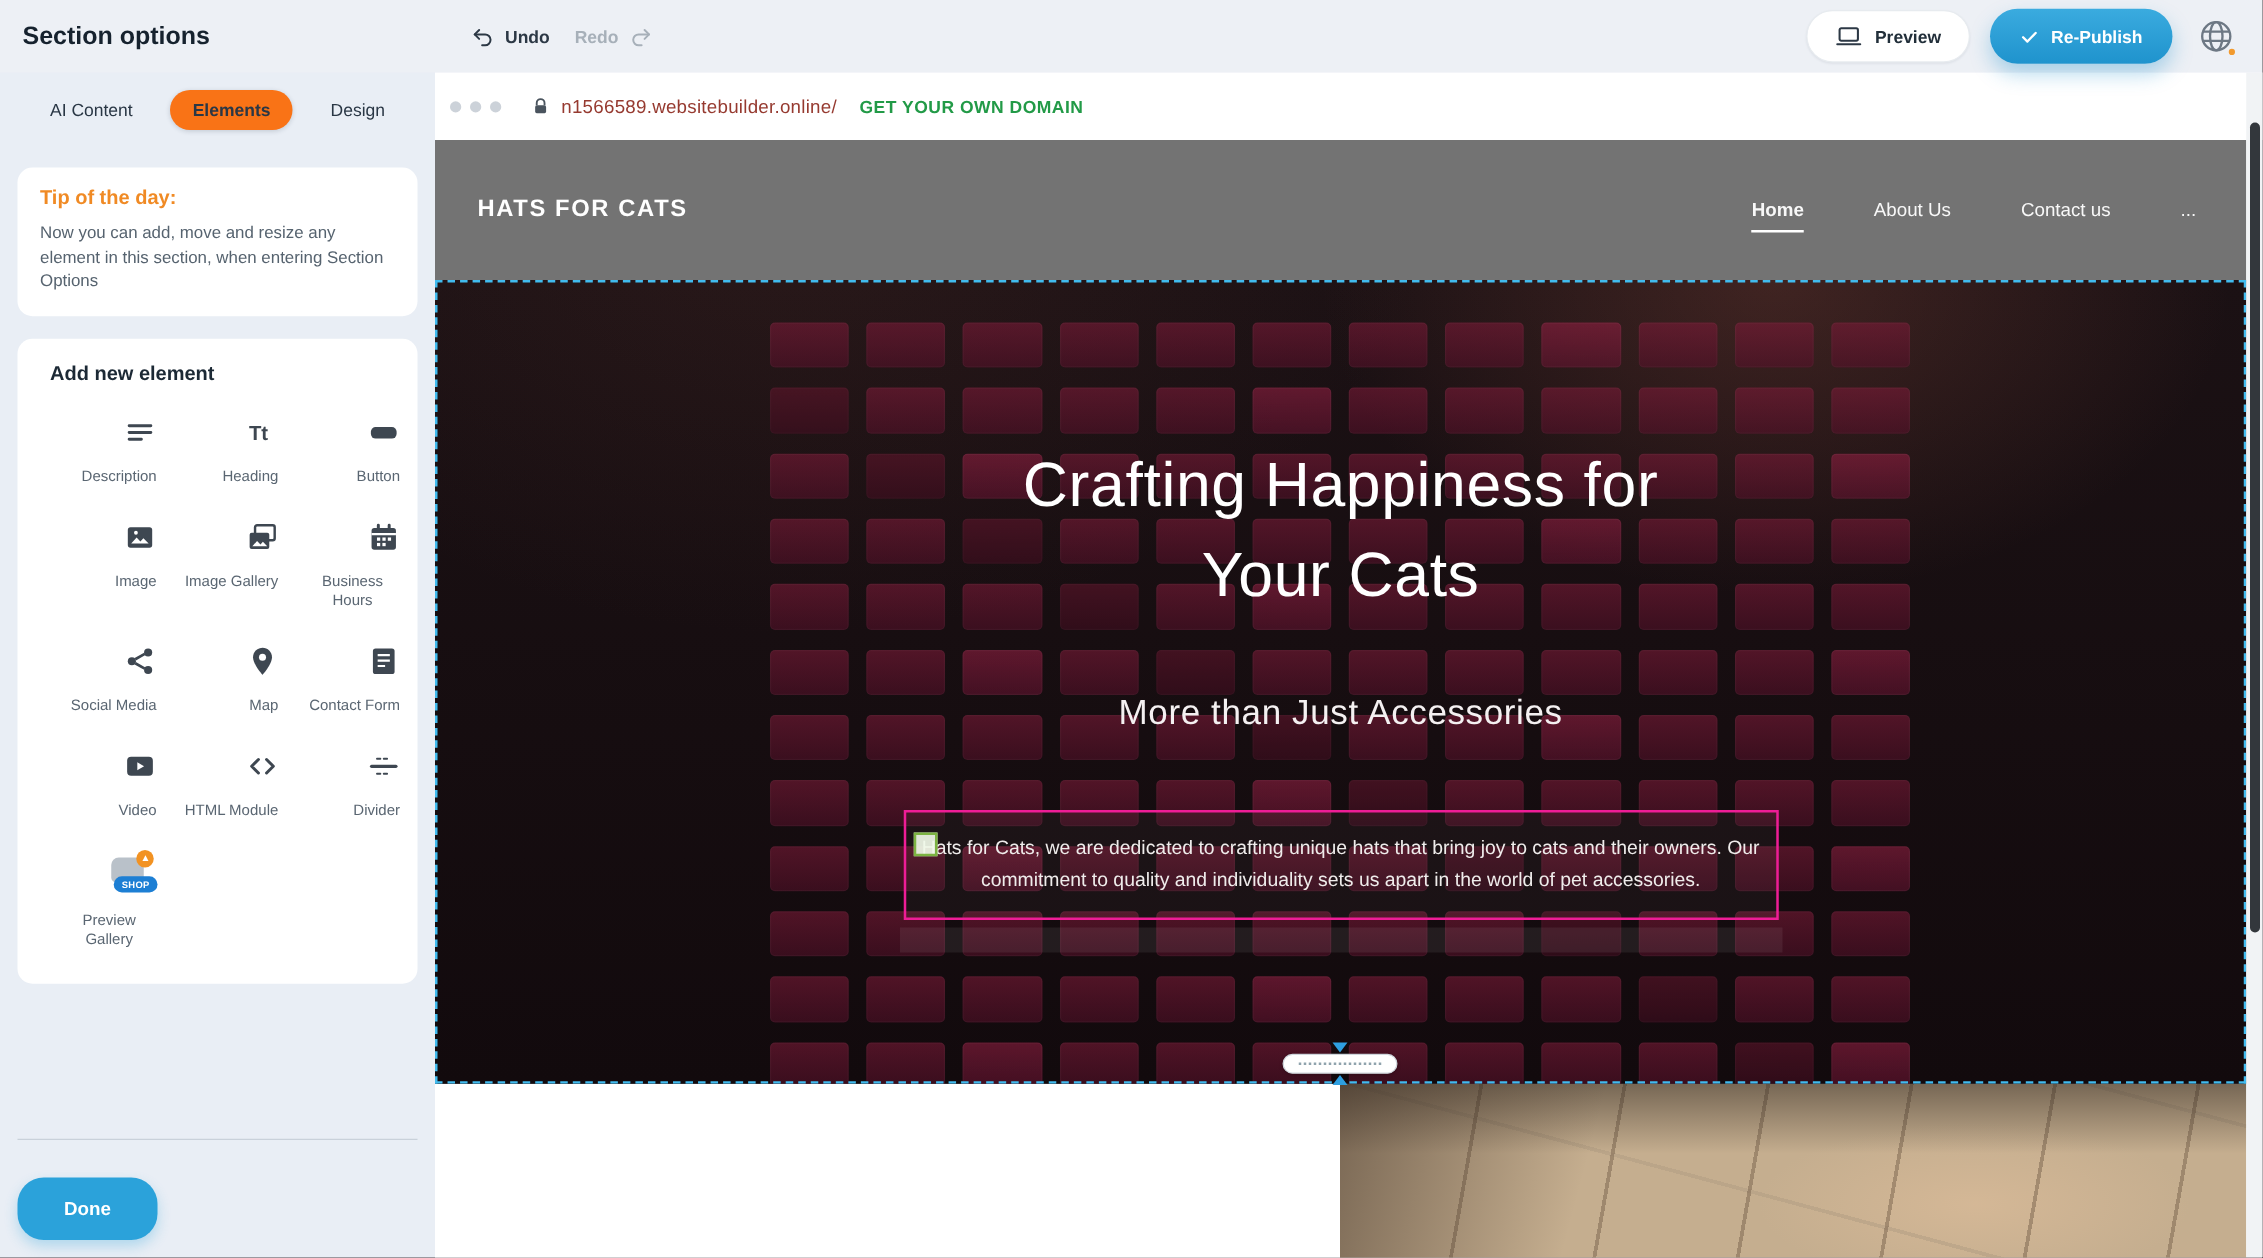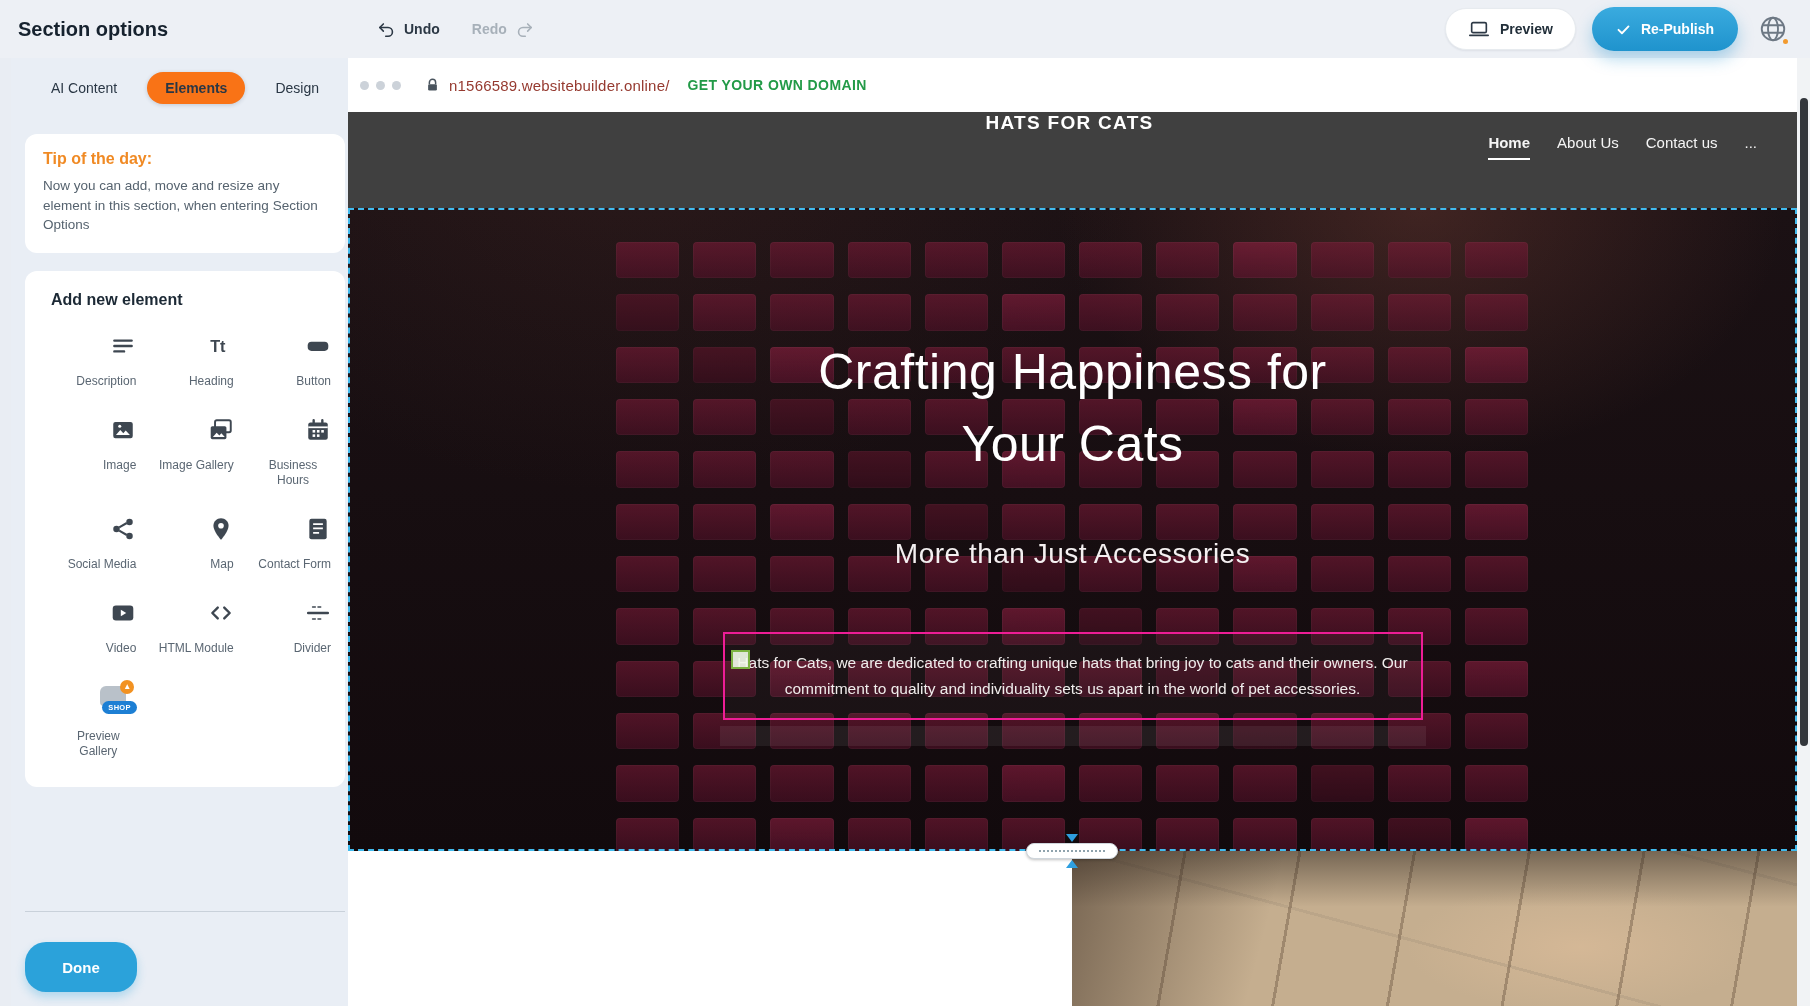"Undo" .history { gap: 32px -> 20px }
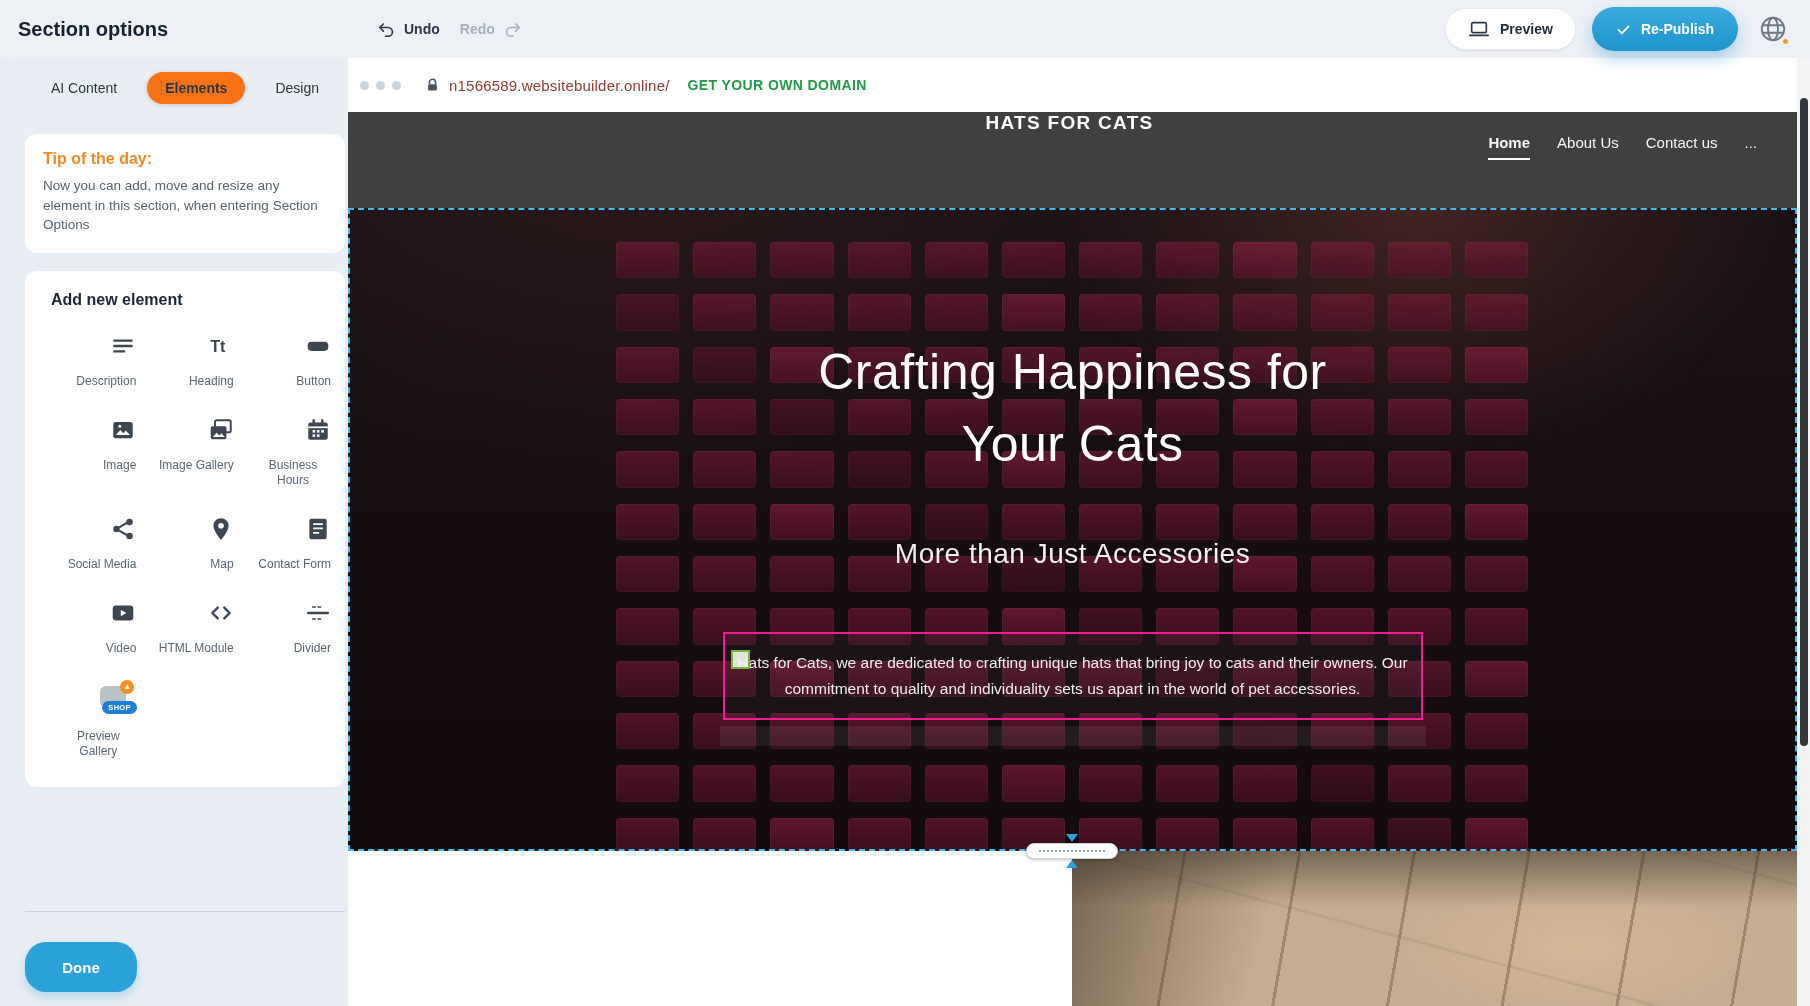"AI Content" .sidebar { left: 11px -> 0 }
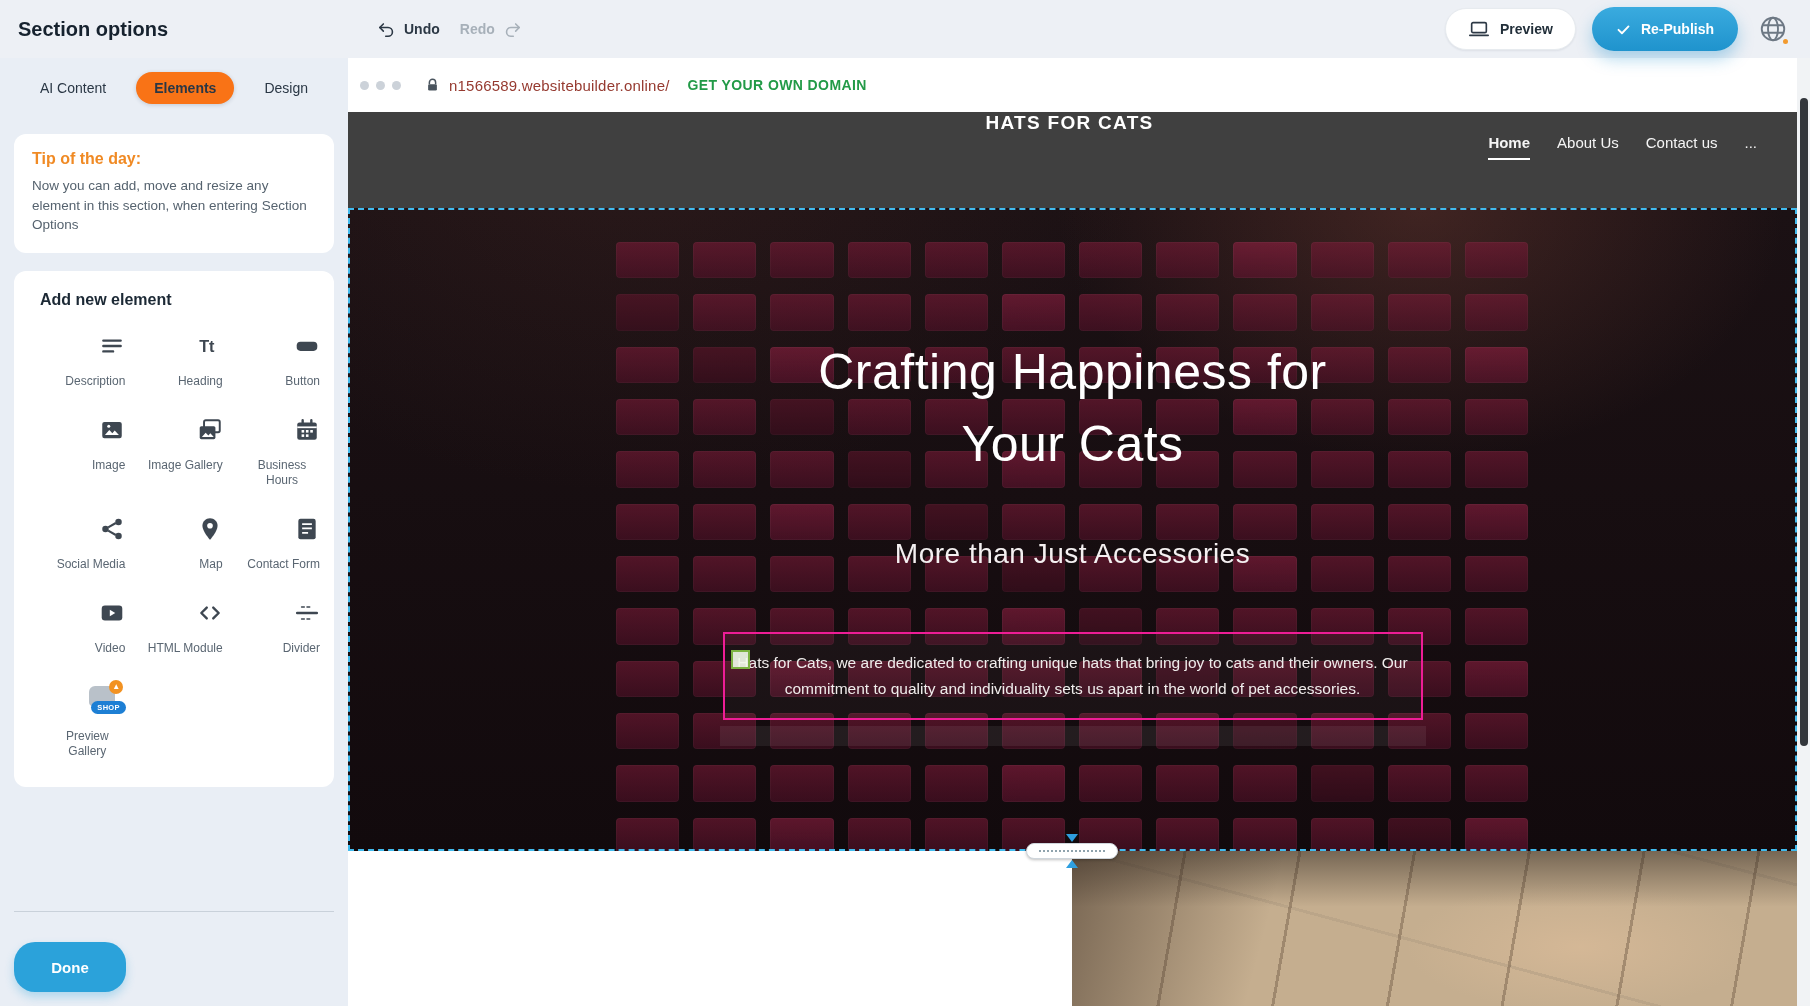"HATS FOR CATS" .site-header { background: #404040 -> #737373; flex-direction: column -> none; height: 96px -> 112px }
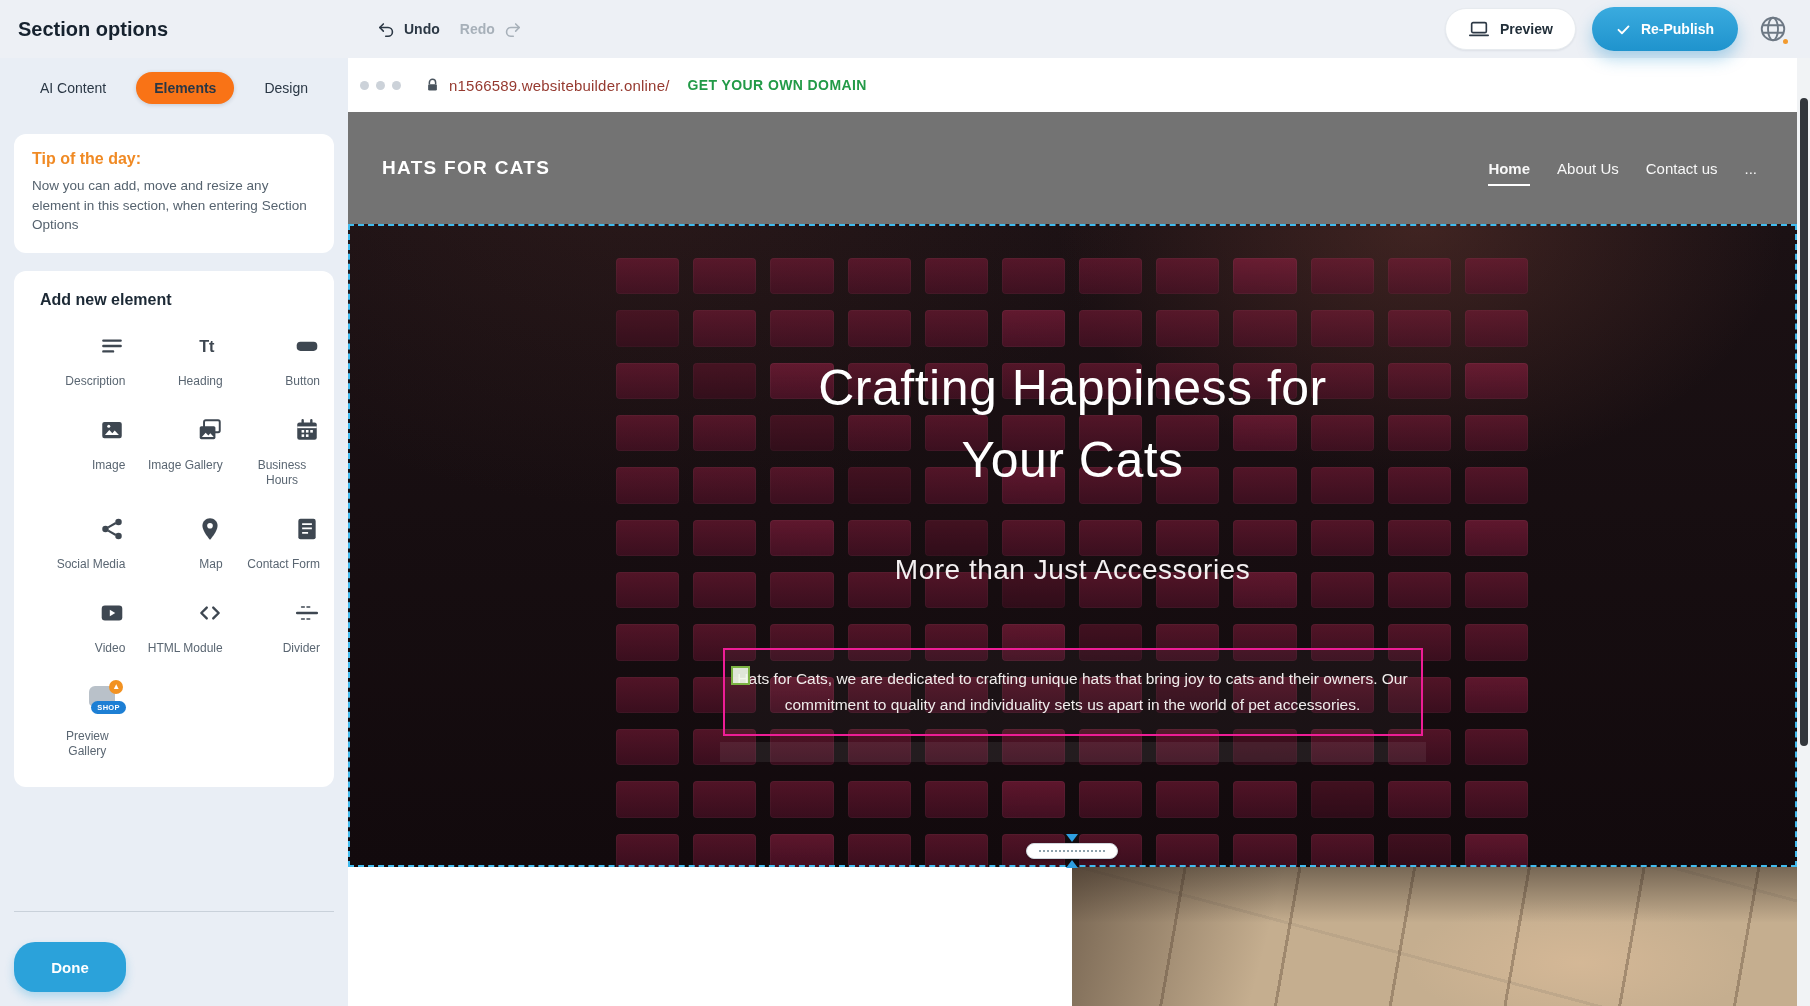"Home" .nav { gap: 27px -> 56px }
